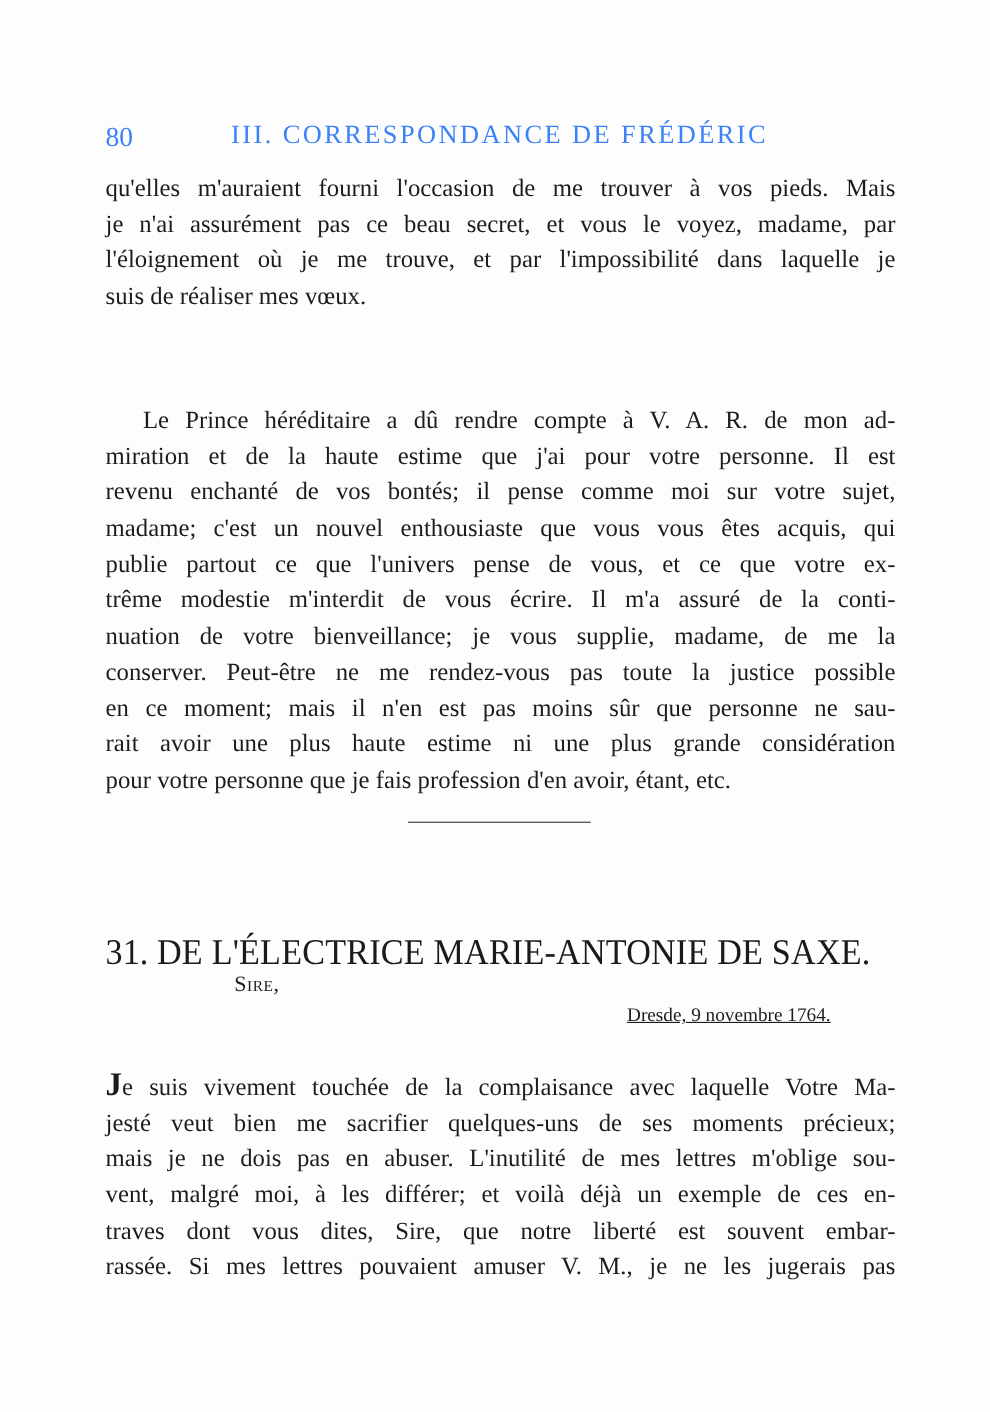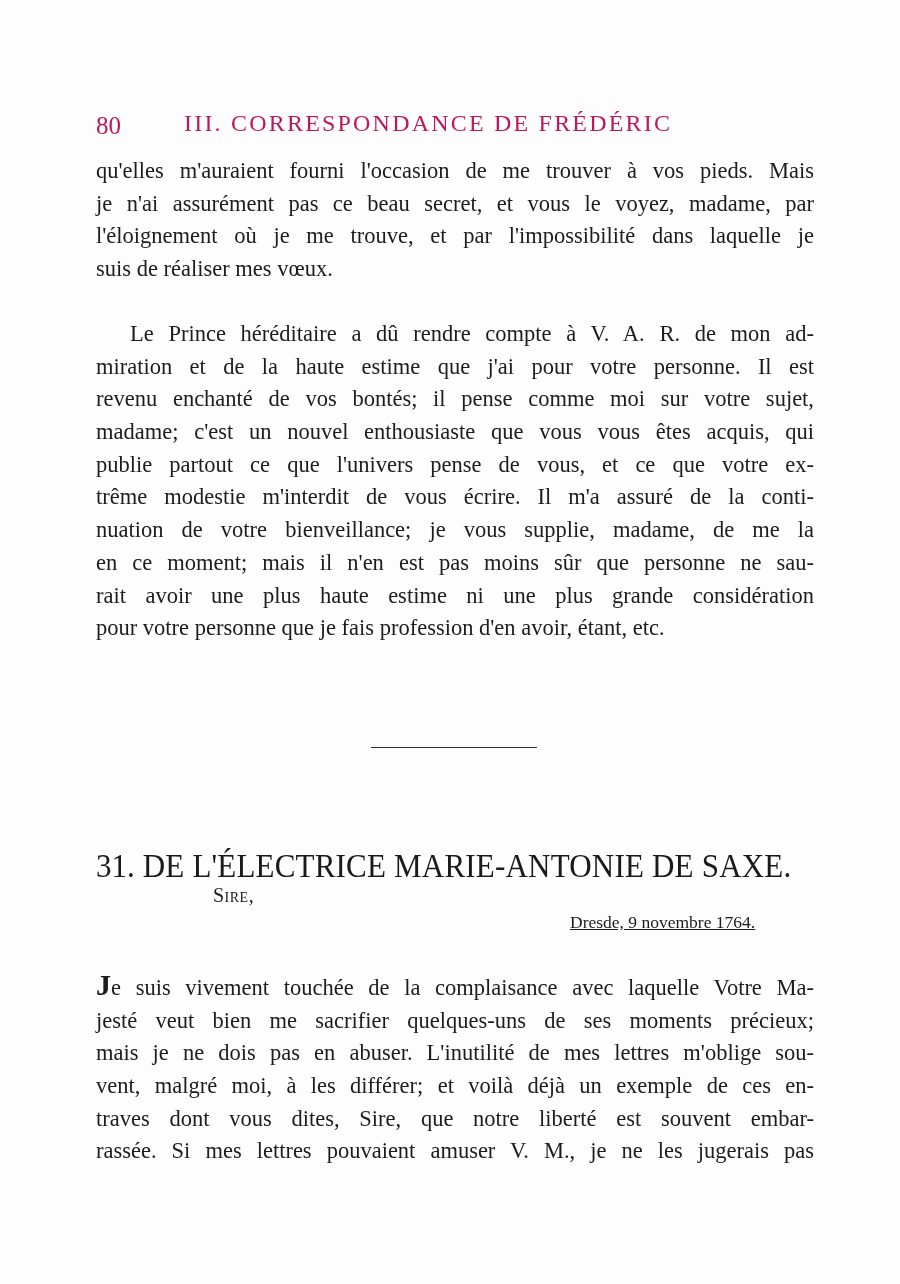"80" .running-head { color: #be185d -> #3b82f6 }
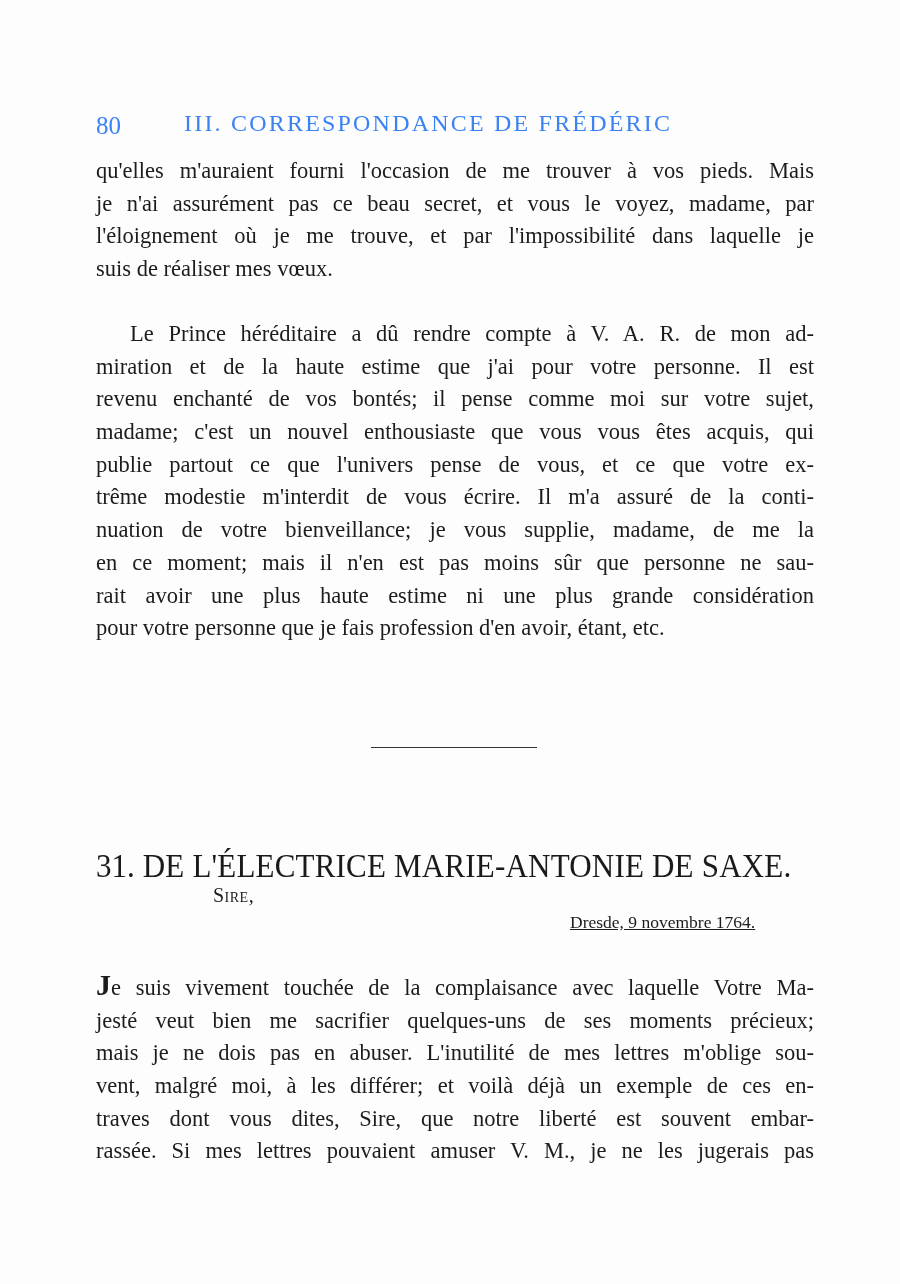"III. CORRESPONDANCE DE FRÉDÉRIC" .running-head .head-title { left: 88px -> 114px }
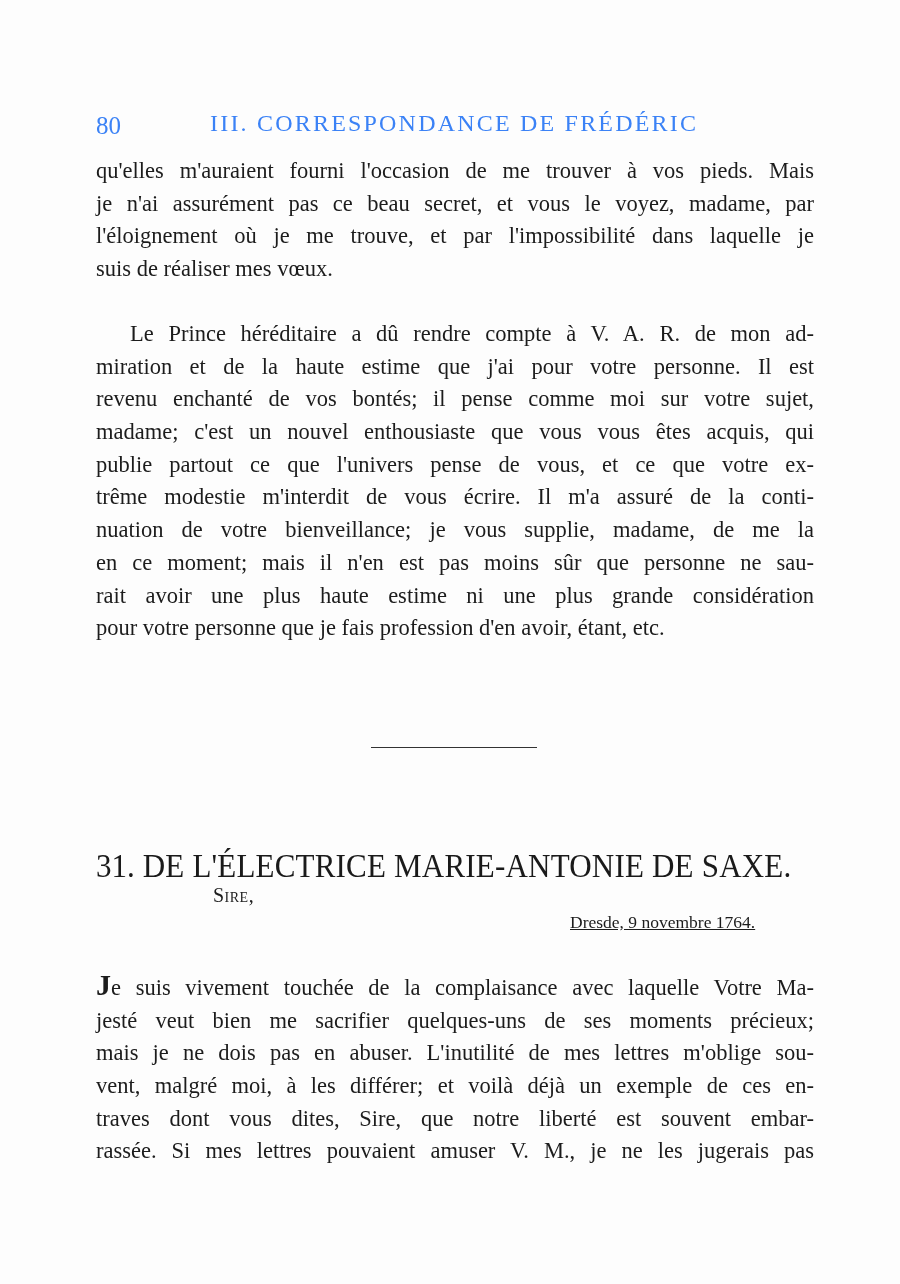"Le Prince héréditaire a dû" .line.indent { margin-top: none -> 48px }
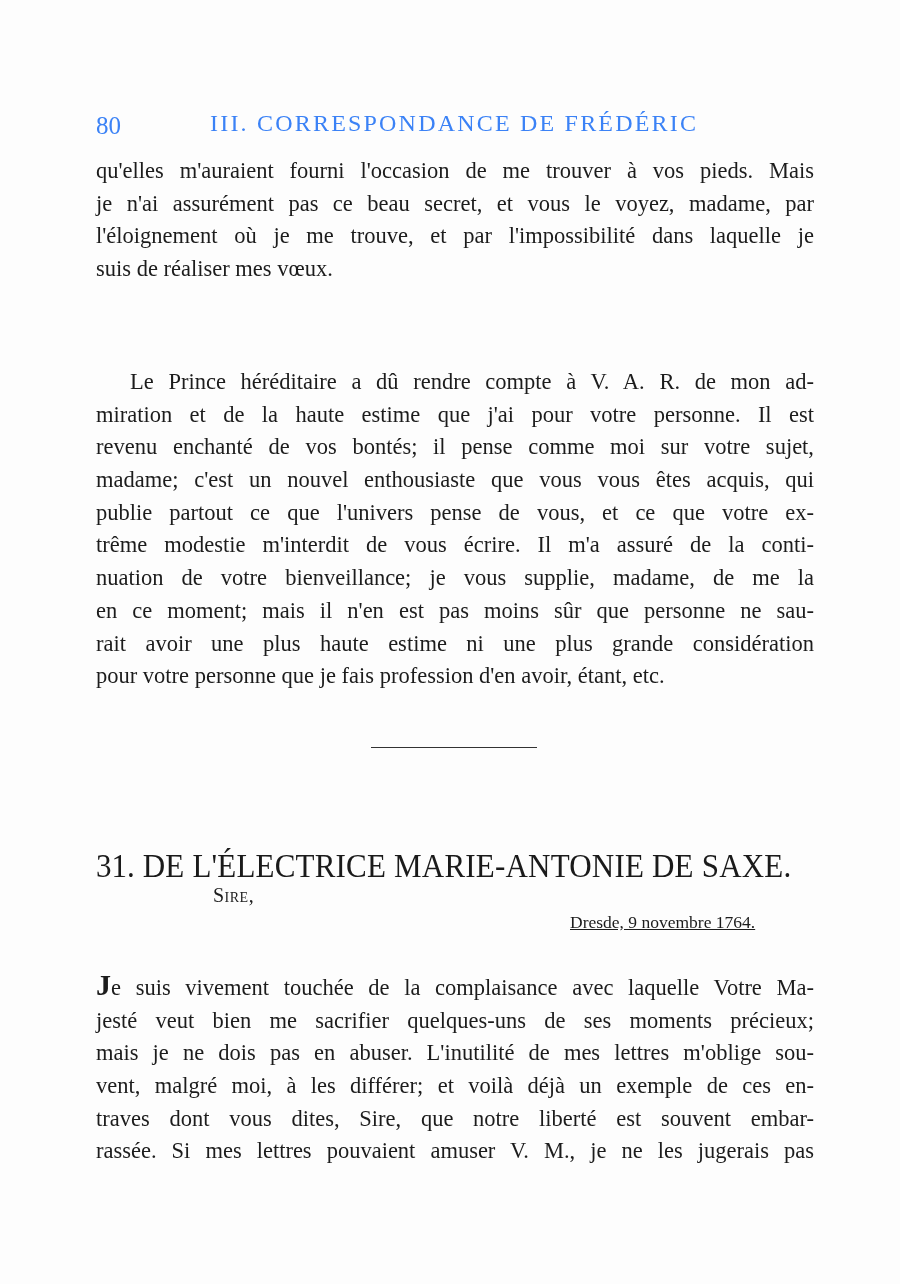"conserver. Peut-être ne me rendez-vous" span.line { html: none -> <span>conserver. Peut-être ne me rendez-vous pas toute la justice possible</span> }
